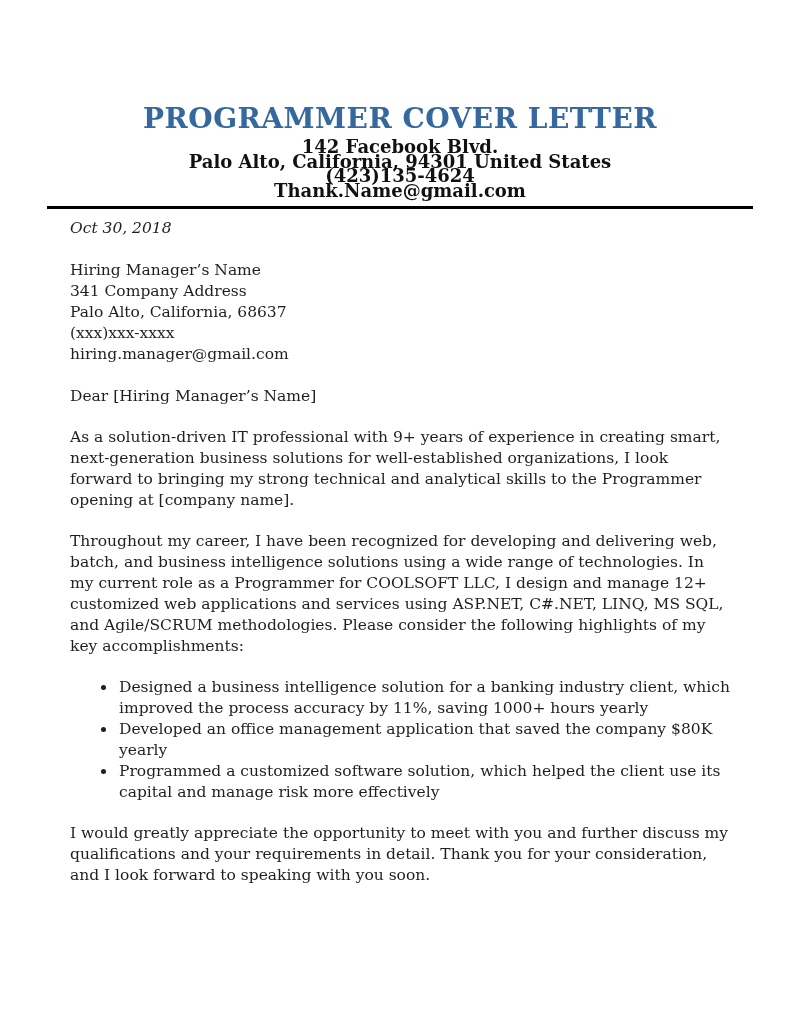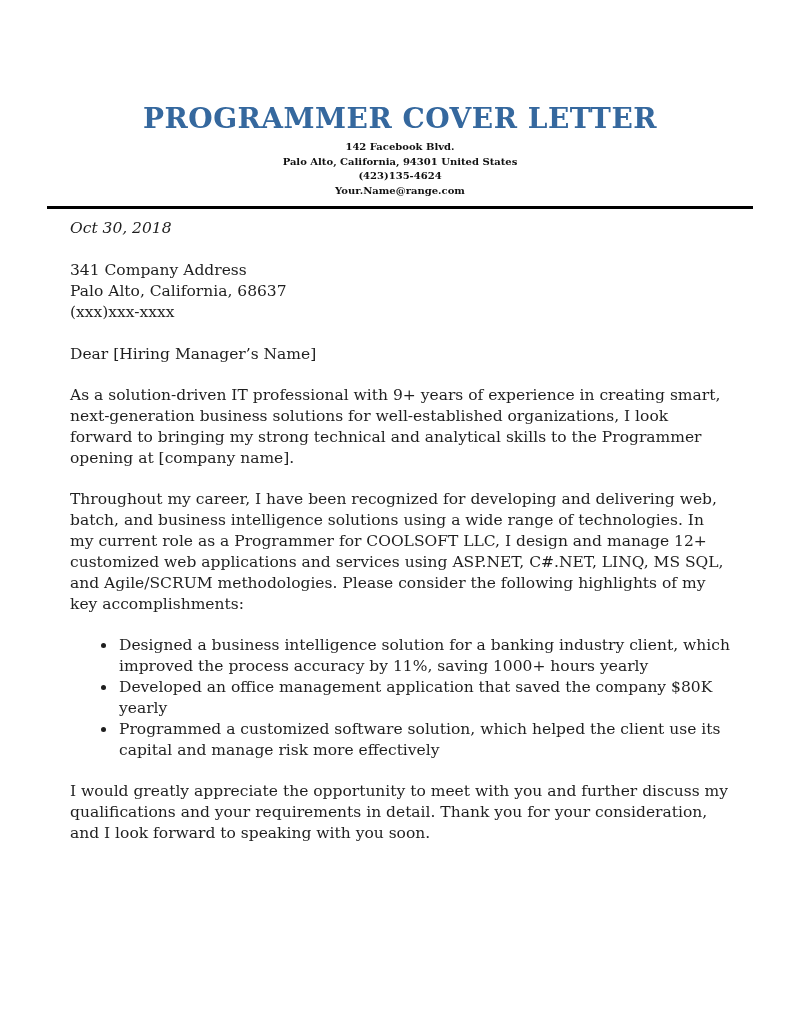"142 Facebook Blvd." .contact-block { font-size: 10px -> 18px }
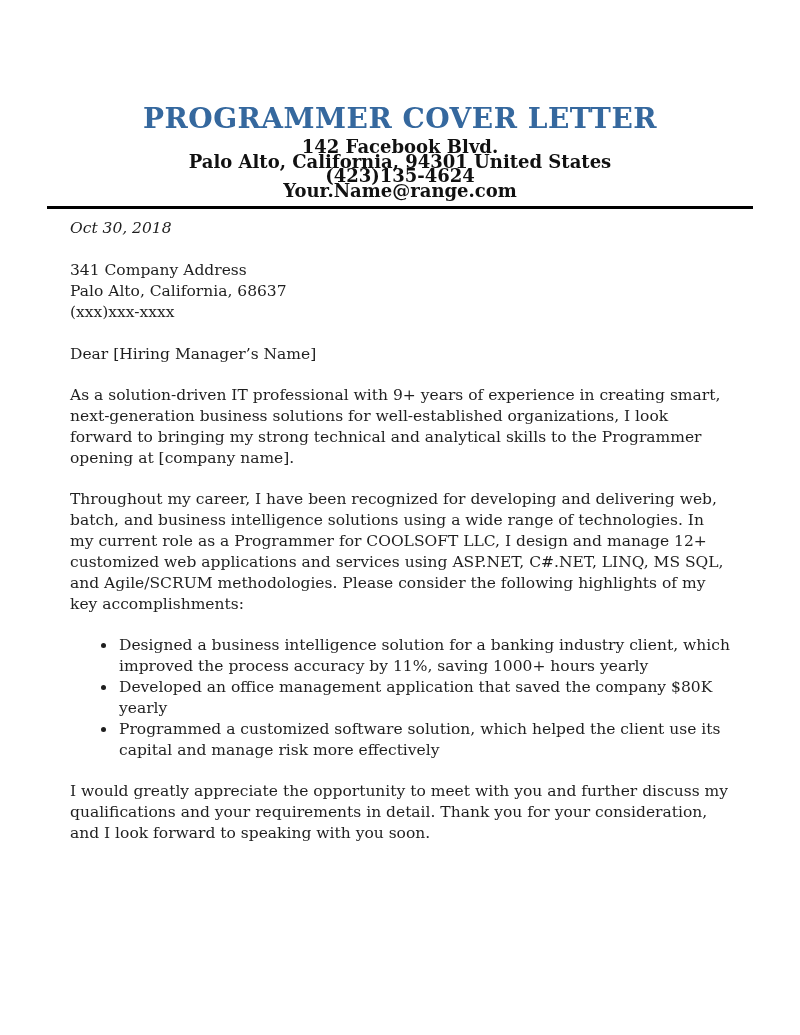"Your.Name@range.com" div { text: Your.Name@range.com -> Thank.Name@gmail.com }
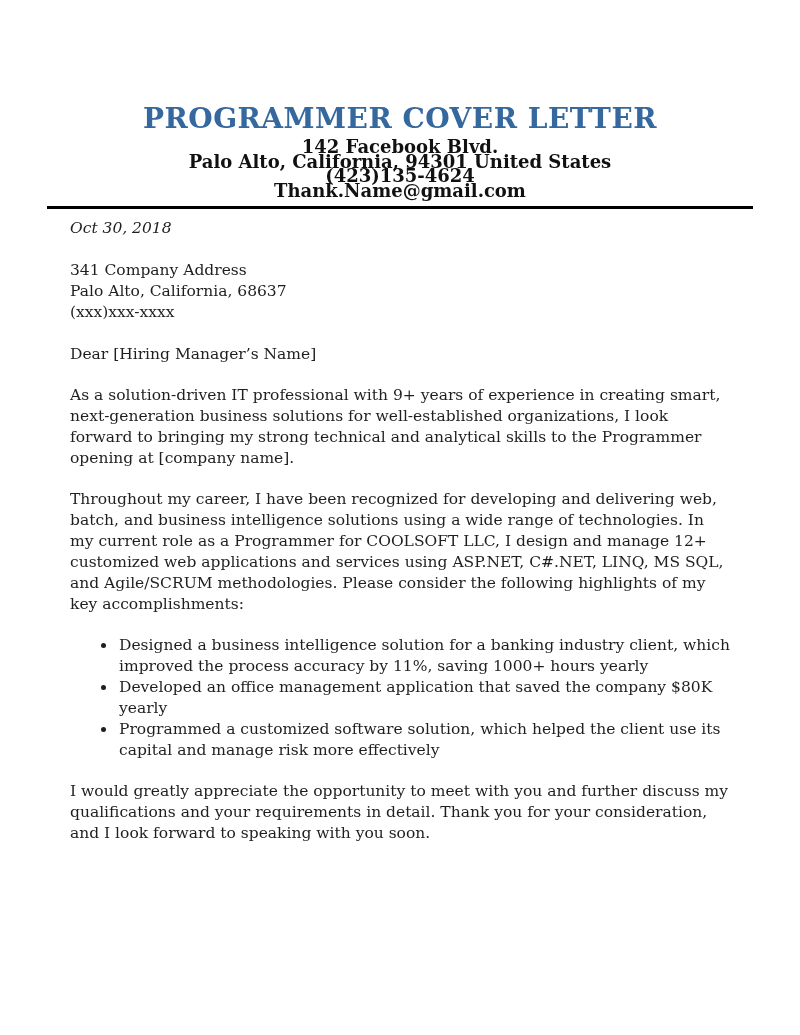"Hiring Manager’s Name" div { html: none -> <div>Hiring Manager’s Name</div> }
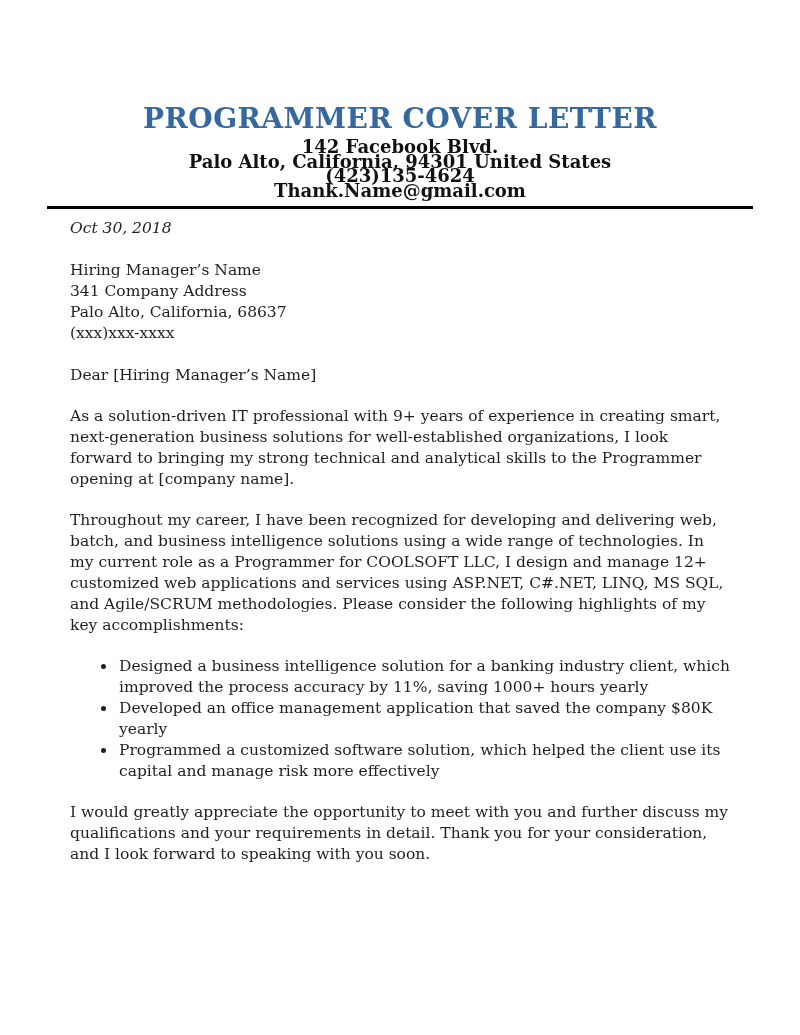"hiring.manager@gmail.com" div { html: none -> <div>hiring.manager@gmail.com</div> }
